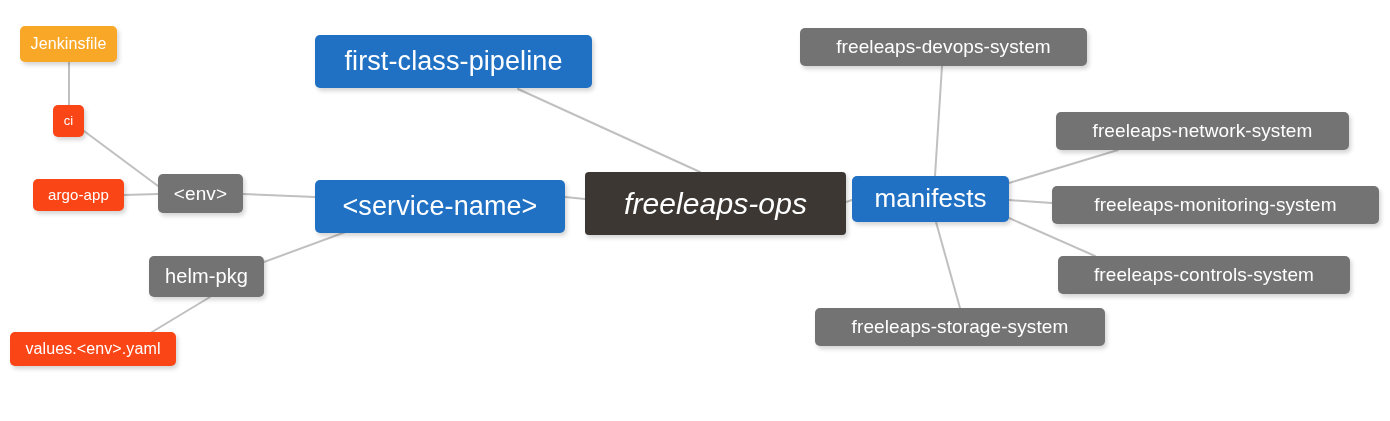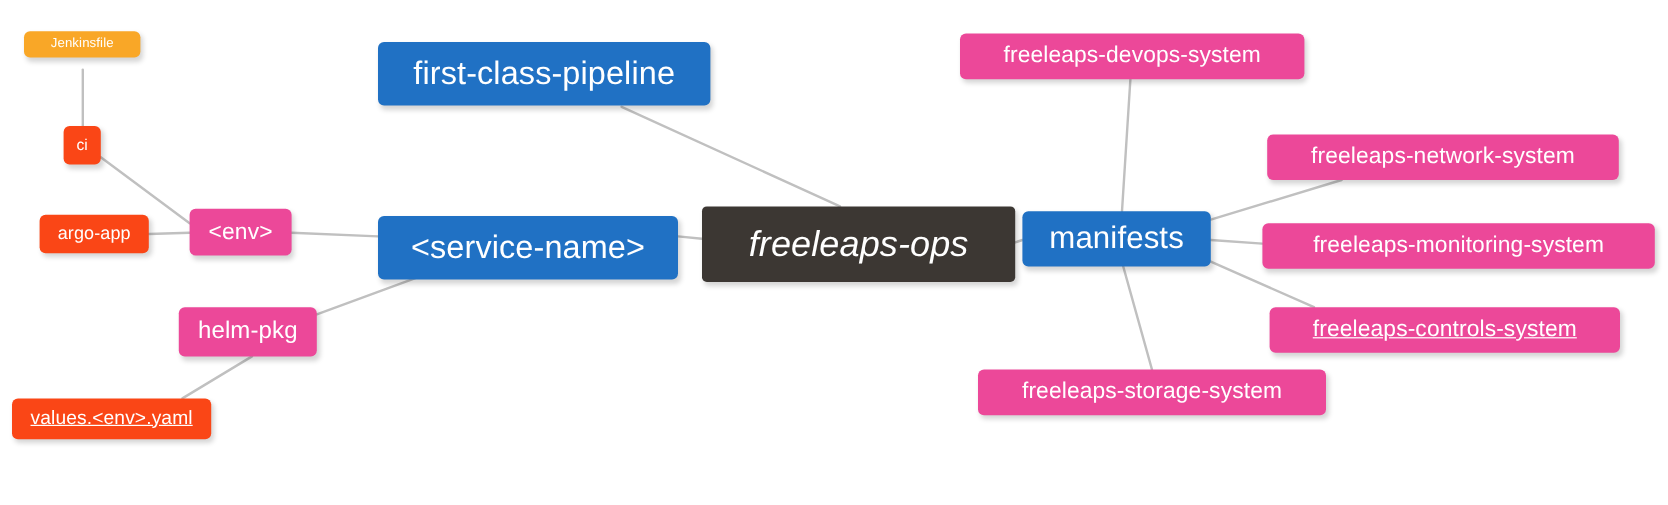"Jenkinsfile" div.node { font-size: 11px -> 16px; height: 22px -> 36px }
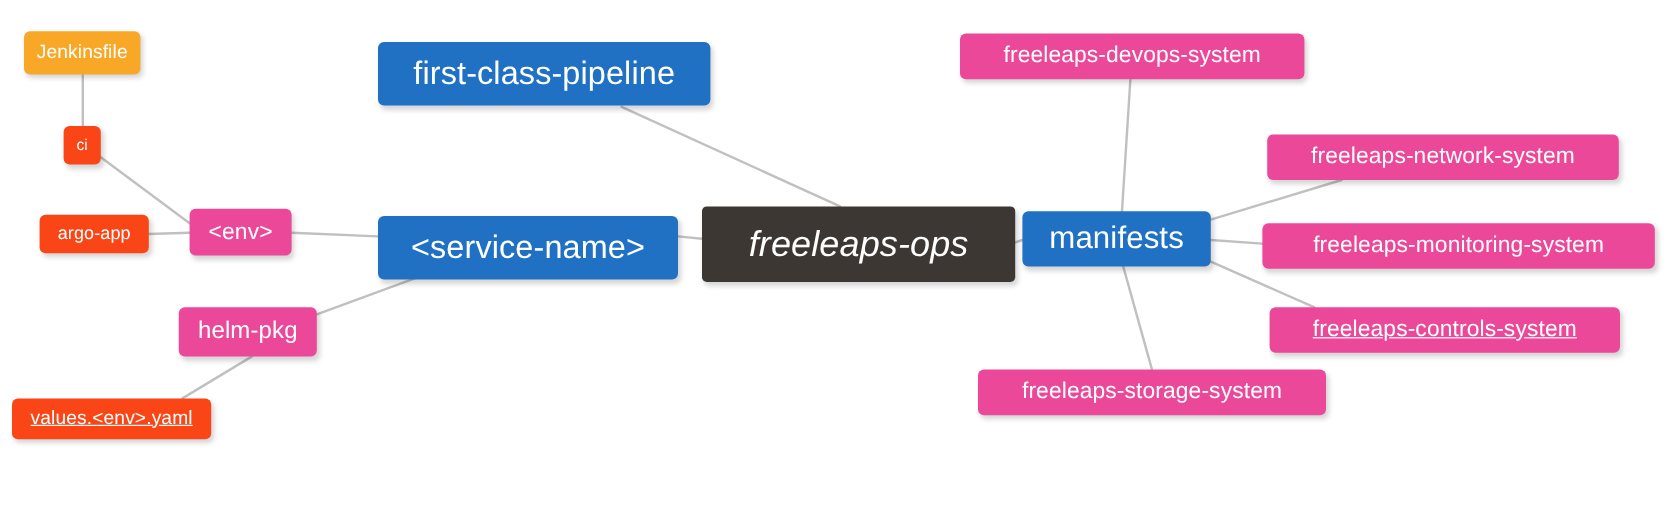"freeleaps-devops-system" .node-green { background: #ec4899 -> #737373 }
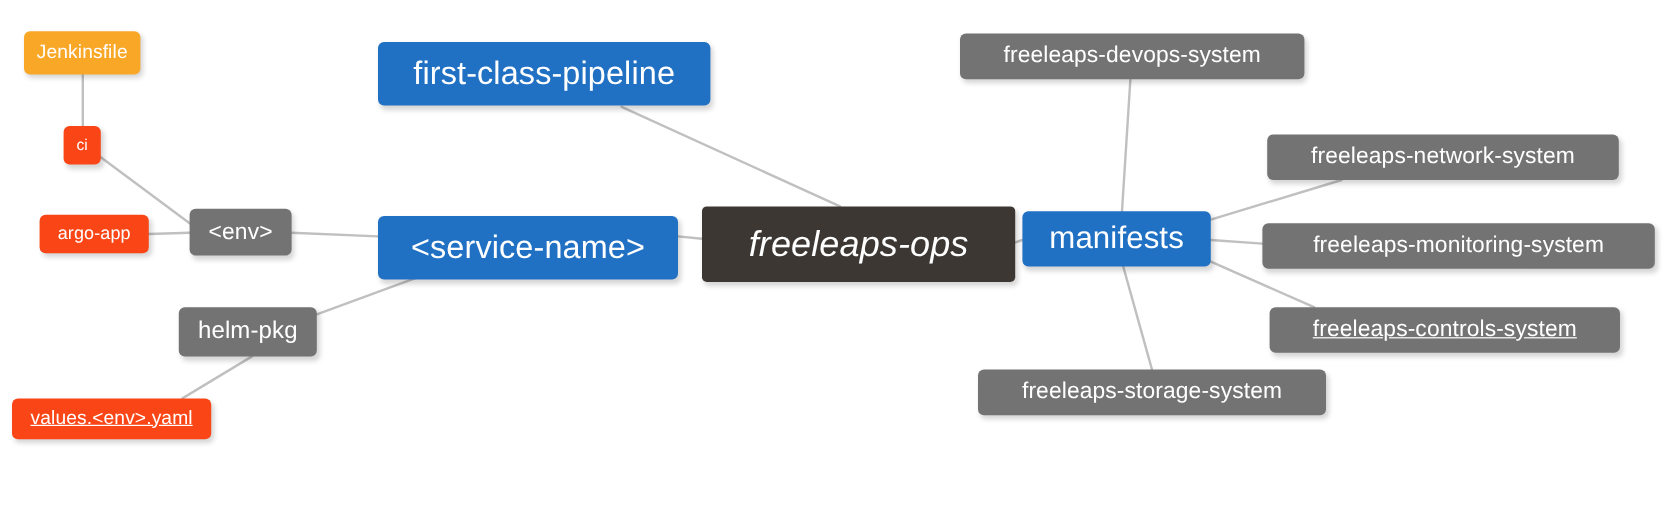"freeleaps-controls-system" div.node { text-decoration: underline -> none }
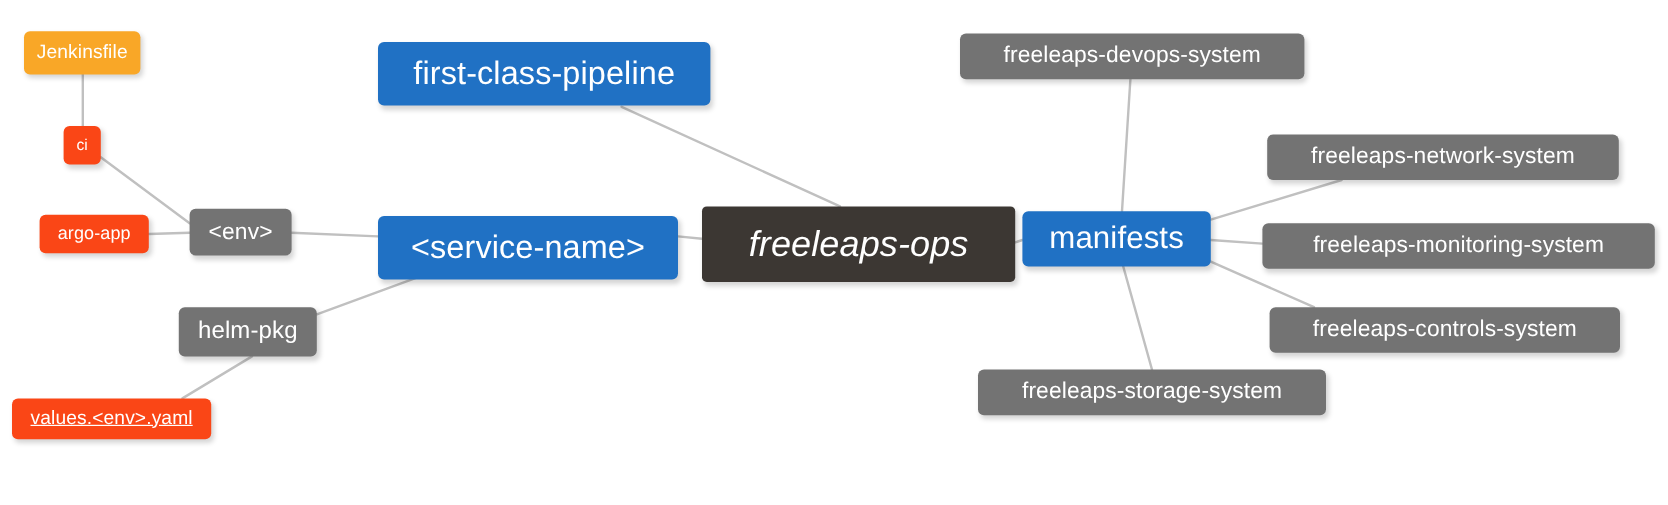"values.<env>.yaml" div.node { text-decoration: underline -> none }
